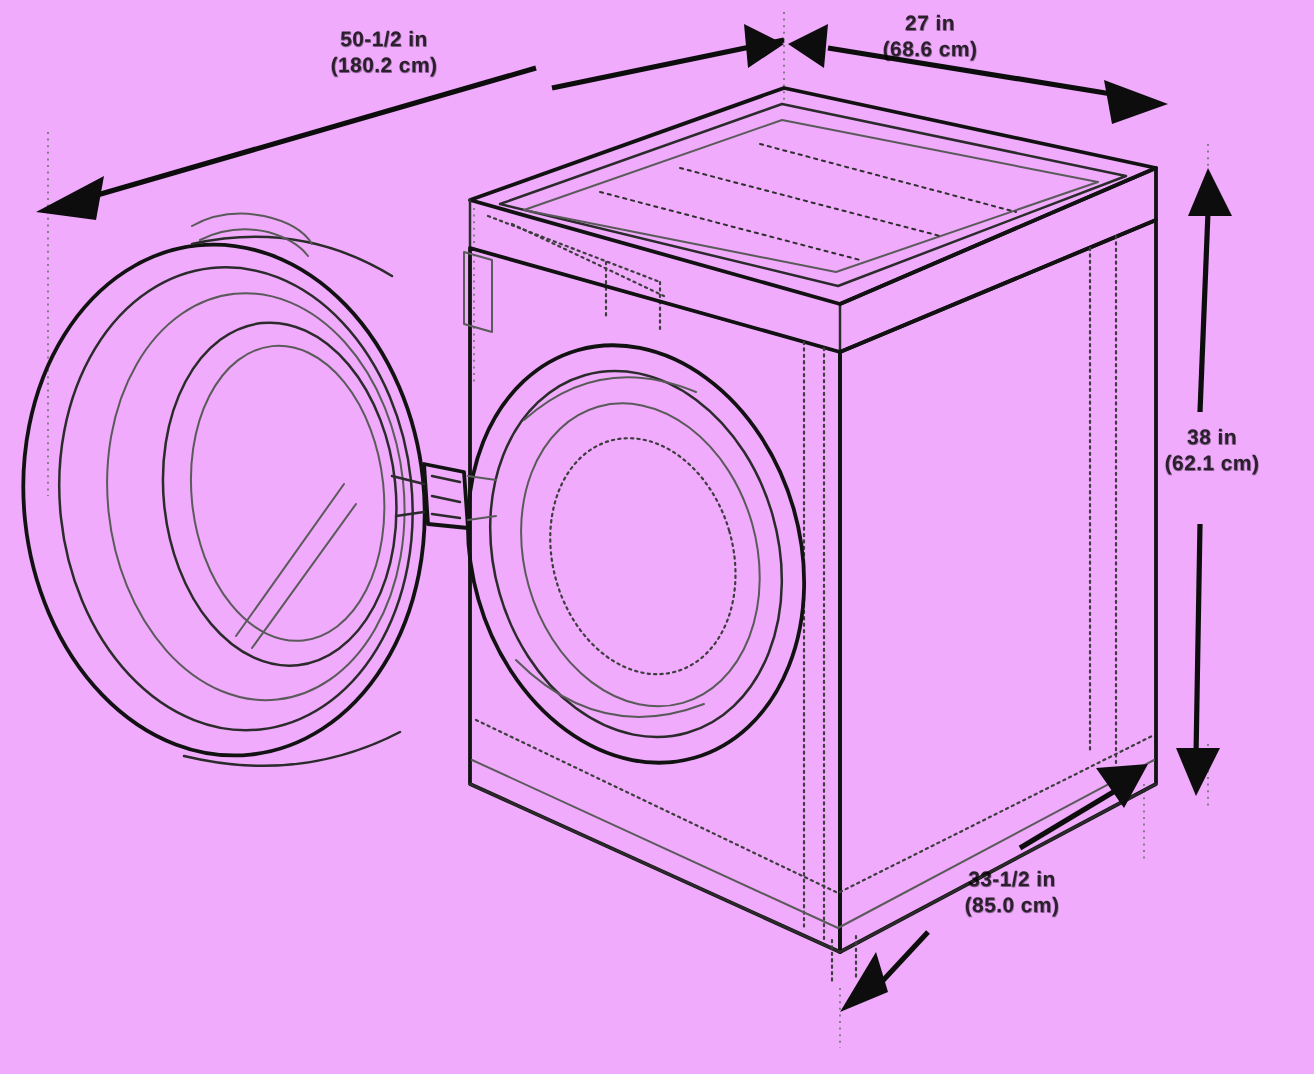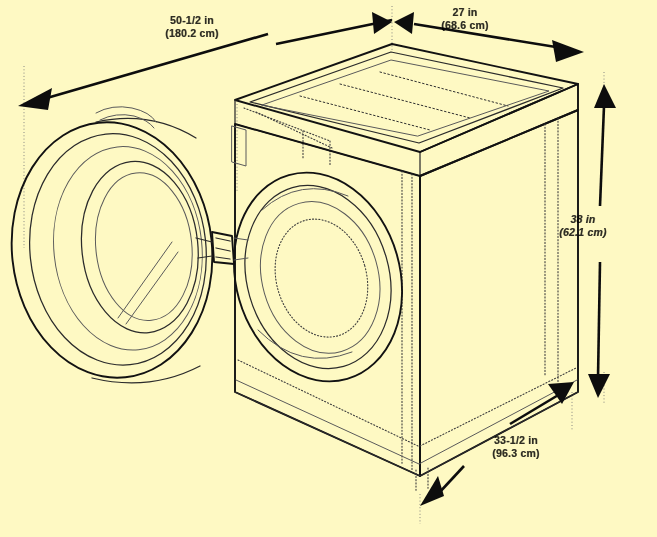"50-1/2 in" #diagram-root { background: #fef9c3 -> #f0abfc }
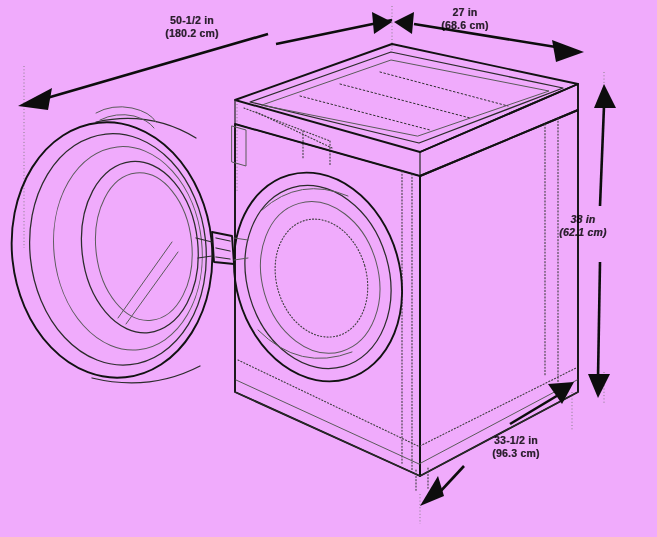"38 in" div.dim-label { font-style: italic -> none; left: 541px -> 564px }
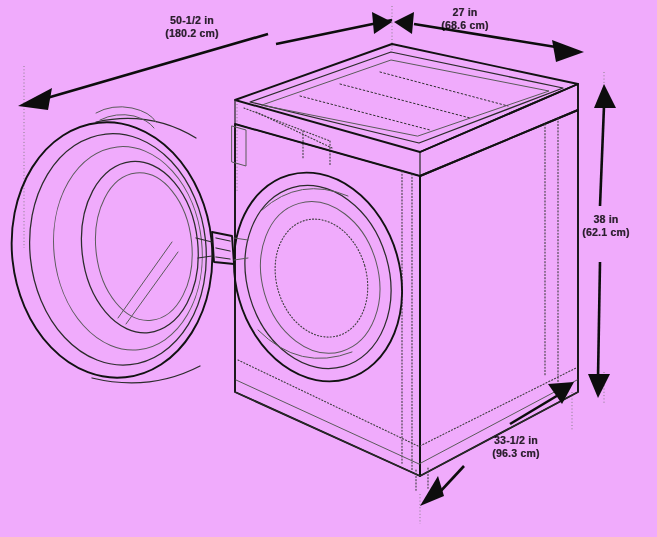"33-1/2 in" div.dim-label { left: 466px -> 456px }
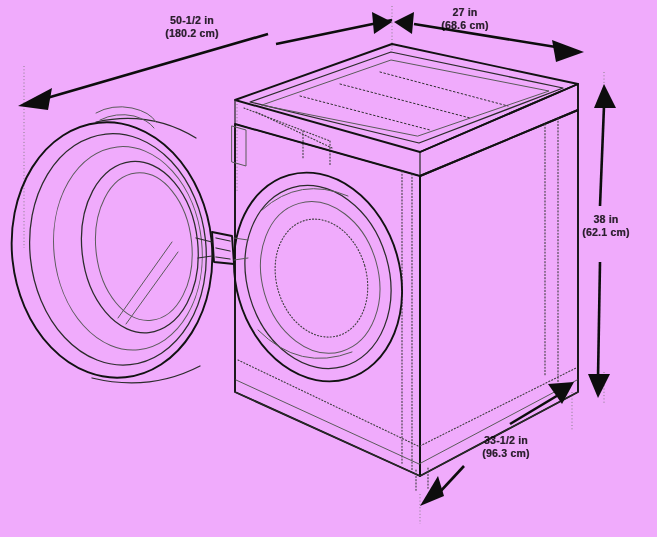"(96.3 cm)" span.ln { text: 96.3 -> 85.0 }
